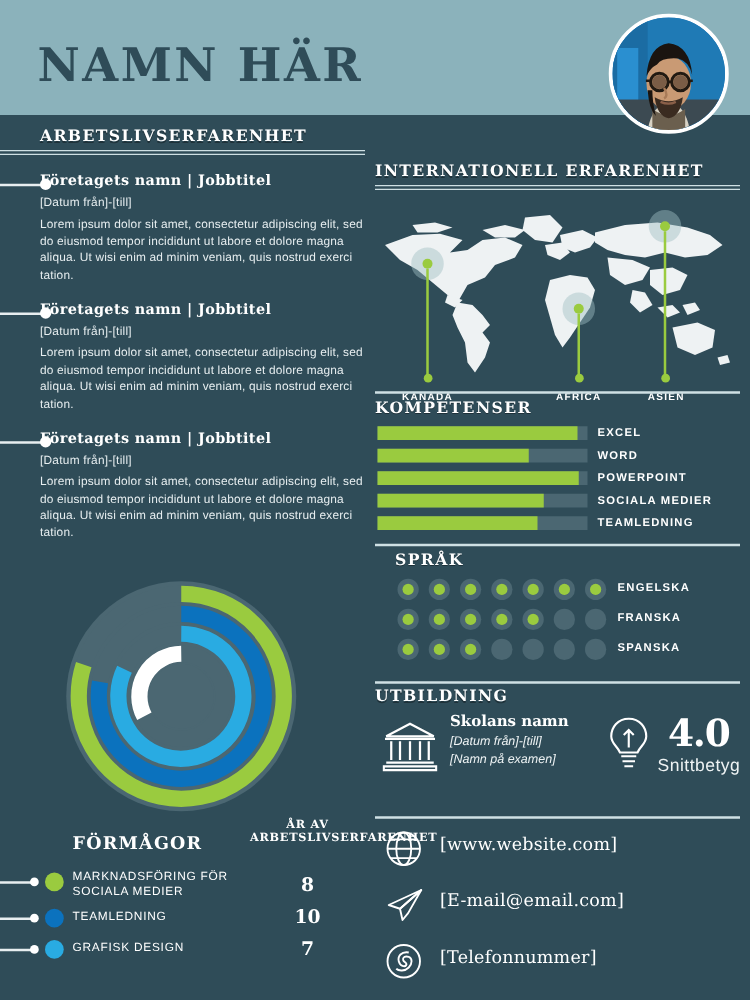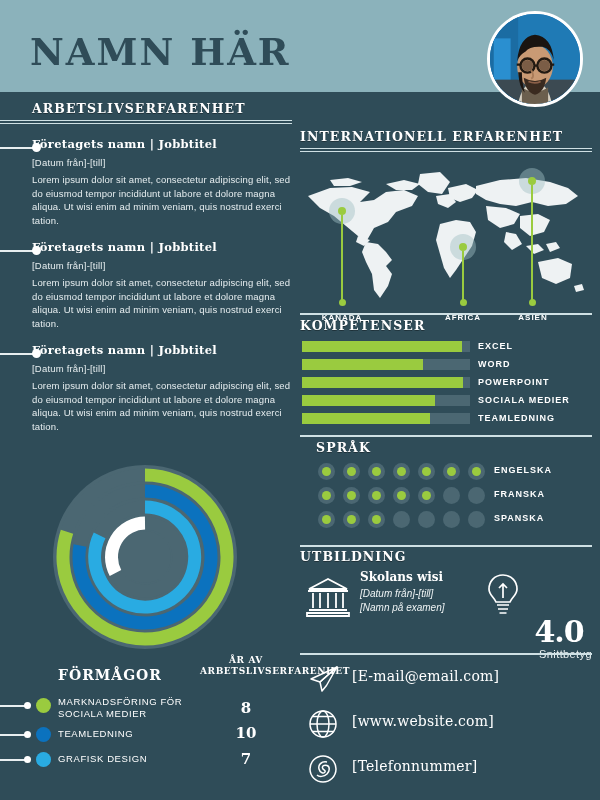"Skolans wisi" div.edu-school { text: wisi -> namn }
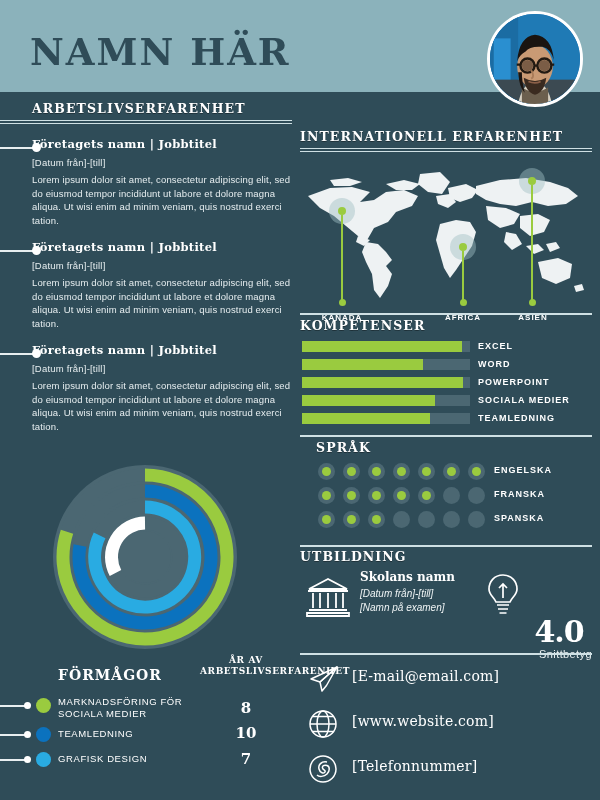"4.0" .grade-num { margin-top: 44px -> none }
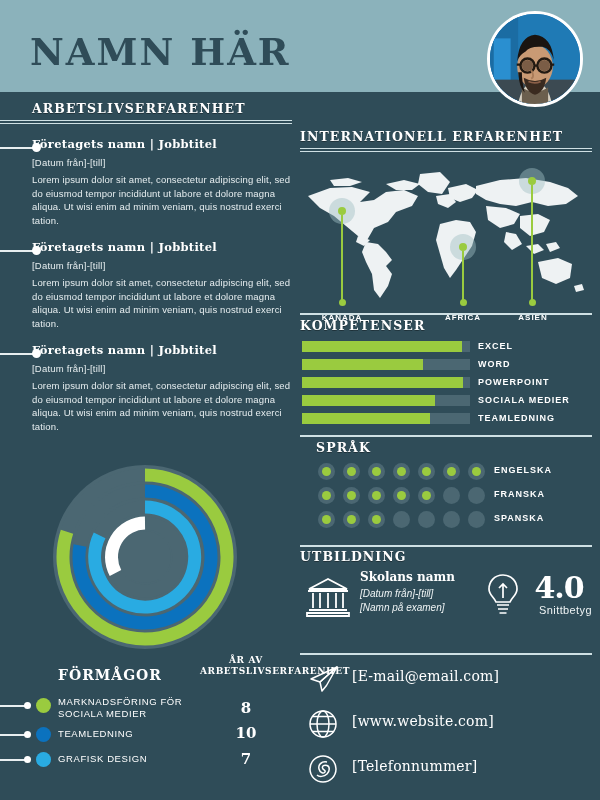"Snittbetyg" .grade-cap { font-size: 11px -> 14px; text-align: right -> none }
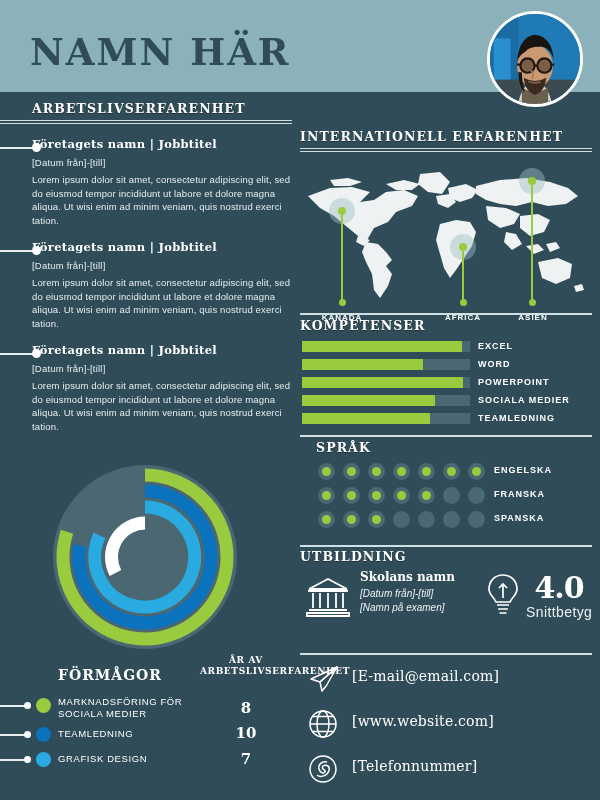"[E-mail@email.com]" div.con-row { order: before "[www.website.com]" -> after "[www.website.com]" }
